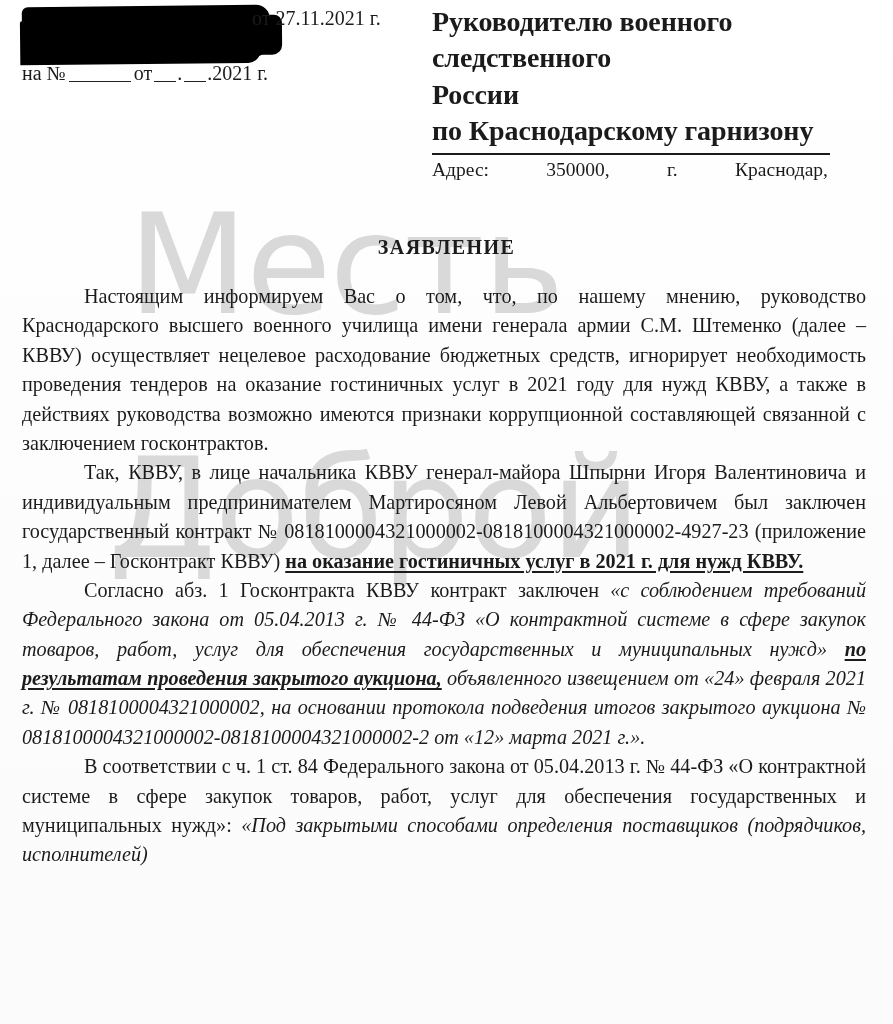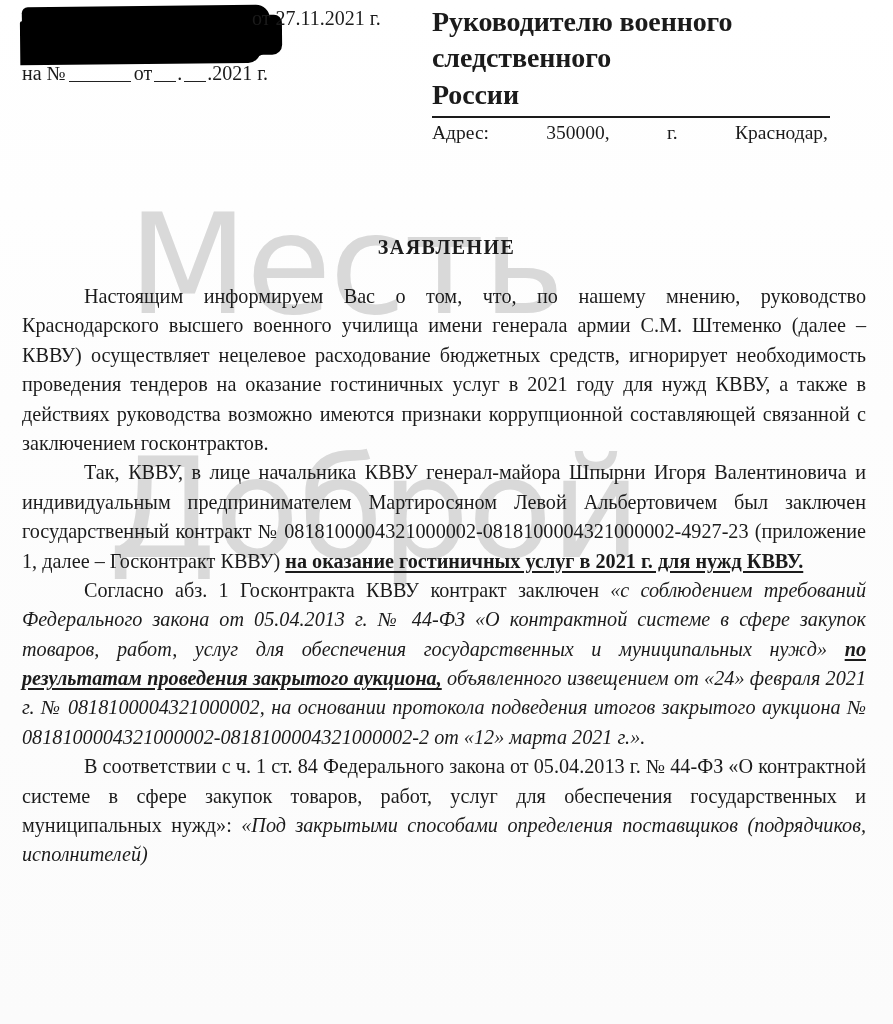"по Краснодарскому гарнизону" div.to-line { html: none -> <div>по Краснодарскому гарнизону</div> }
